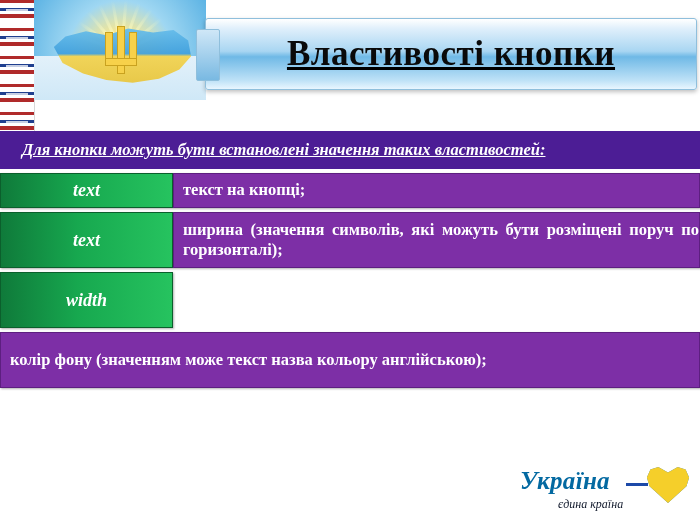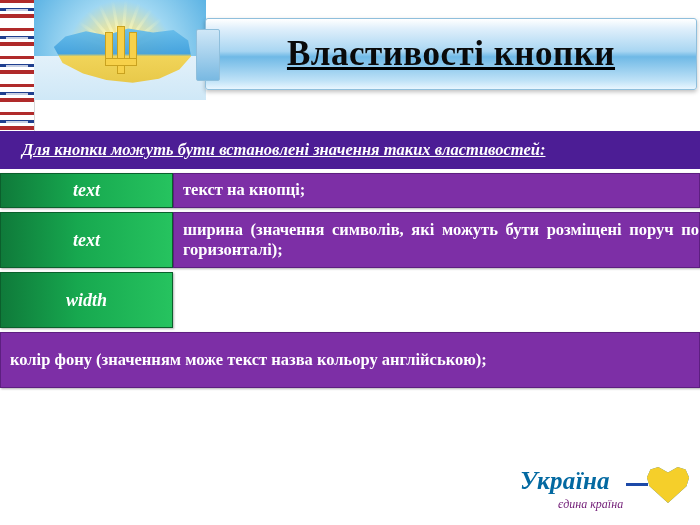"єдина країна" .logo-sub { color: #701a75 -> #0f172a }
